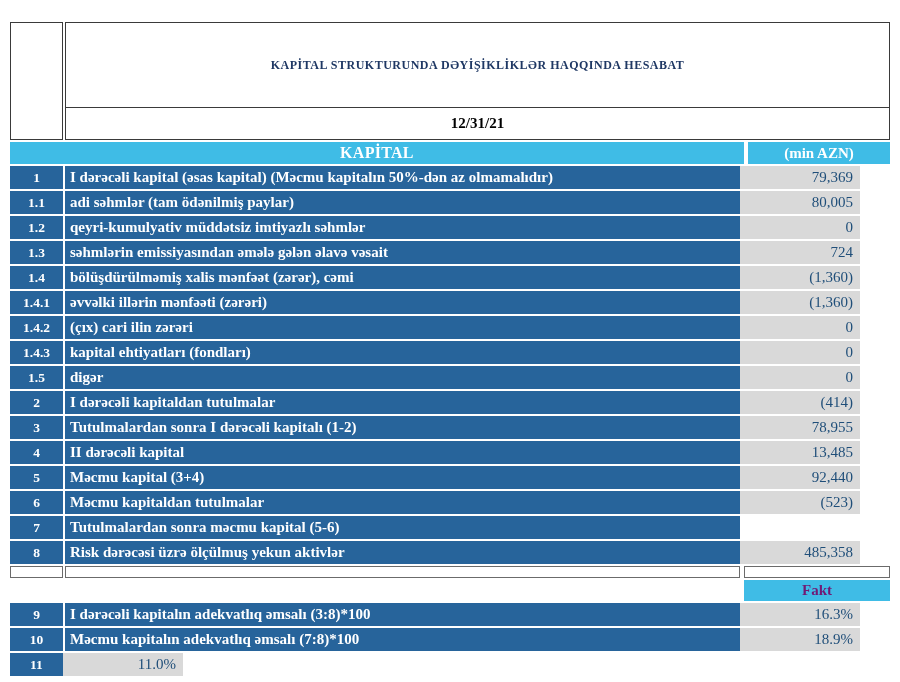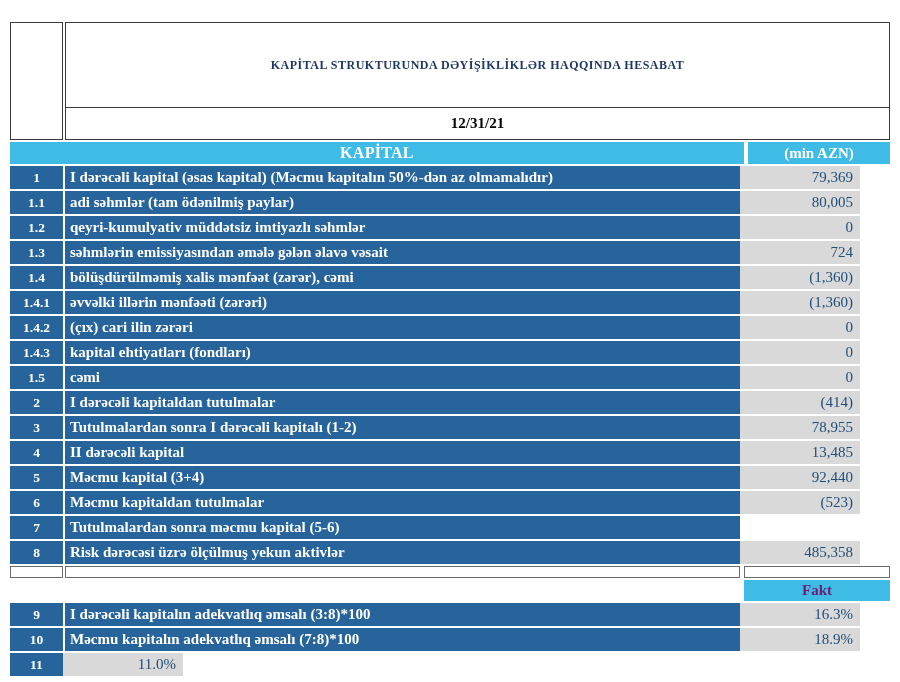"cəmi" div.cell { text: cəmi -> digər }
